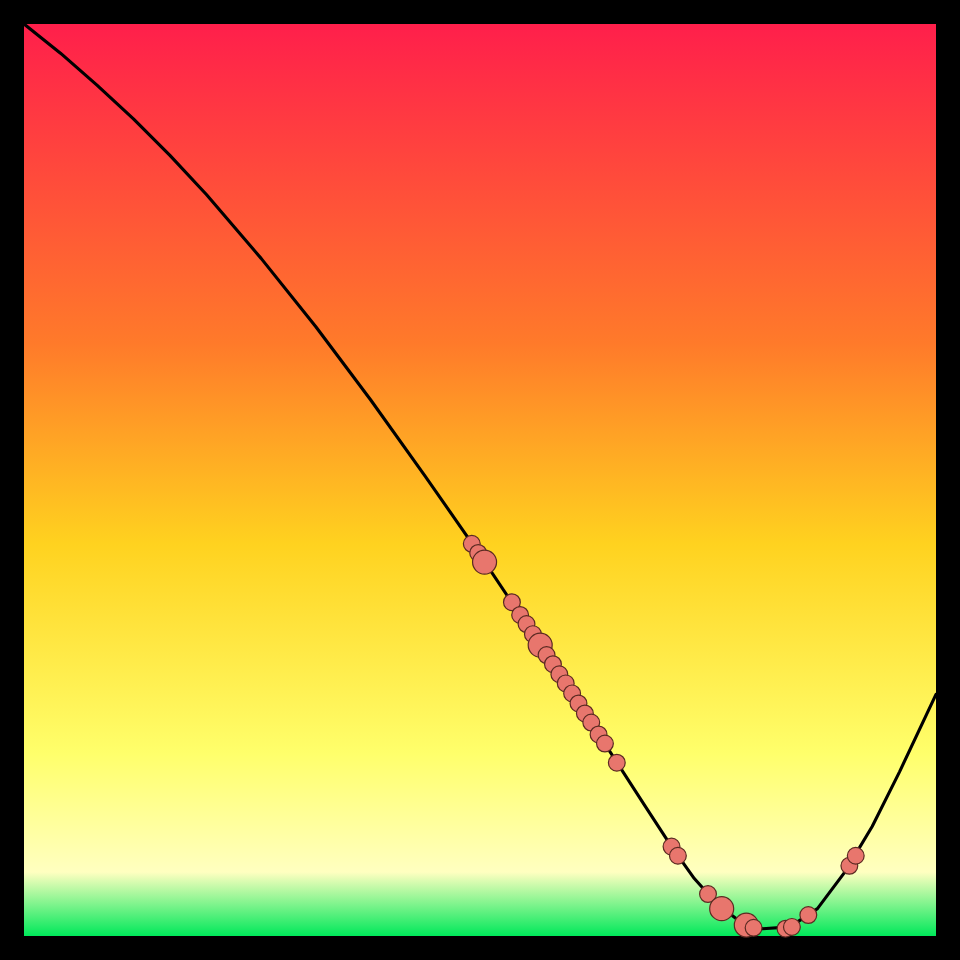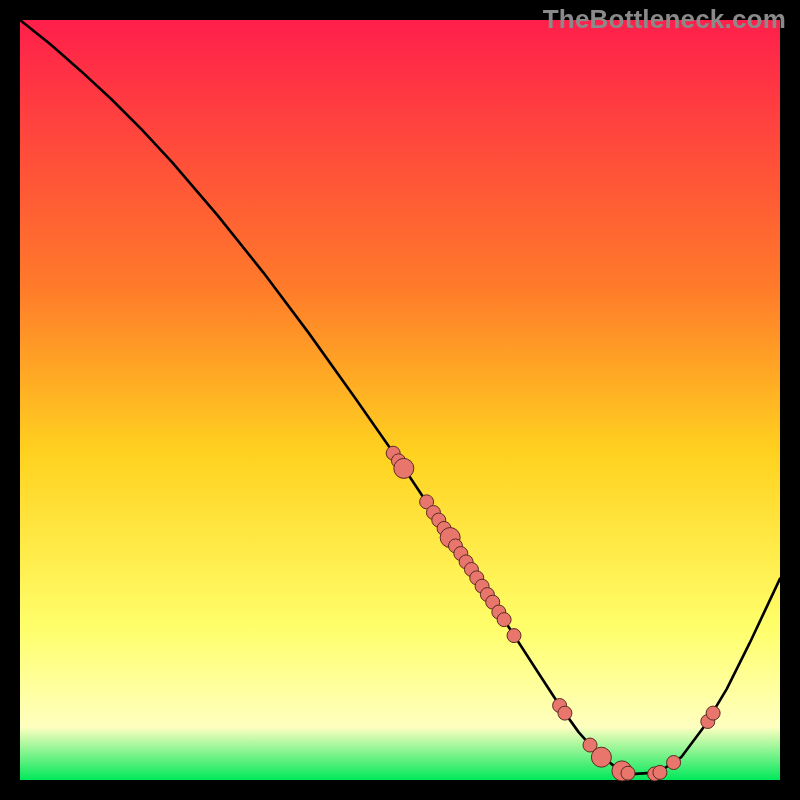"TheBottleneck.com" div.watermark { html: <div>TheBottleneck.com</div> -> none }
